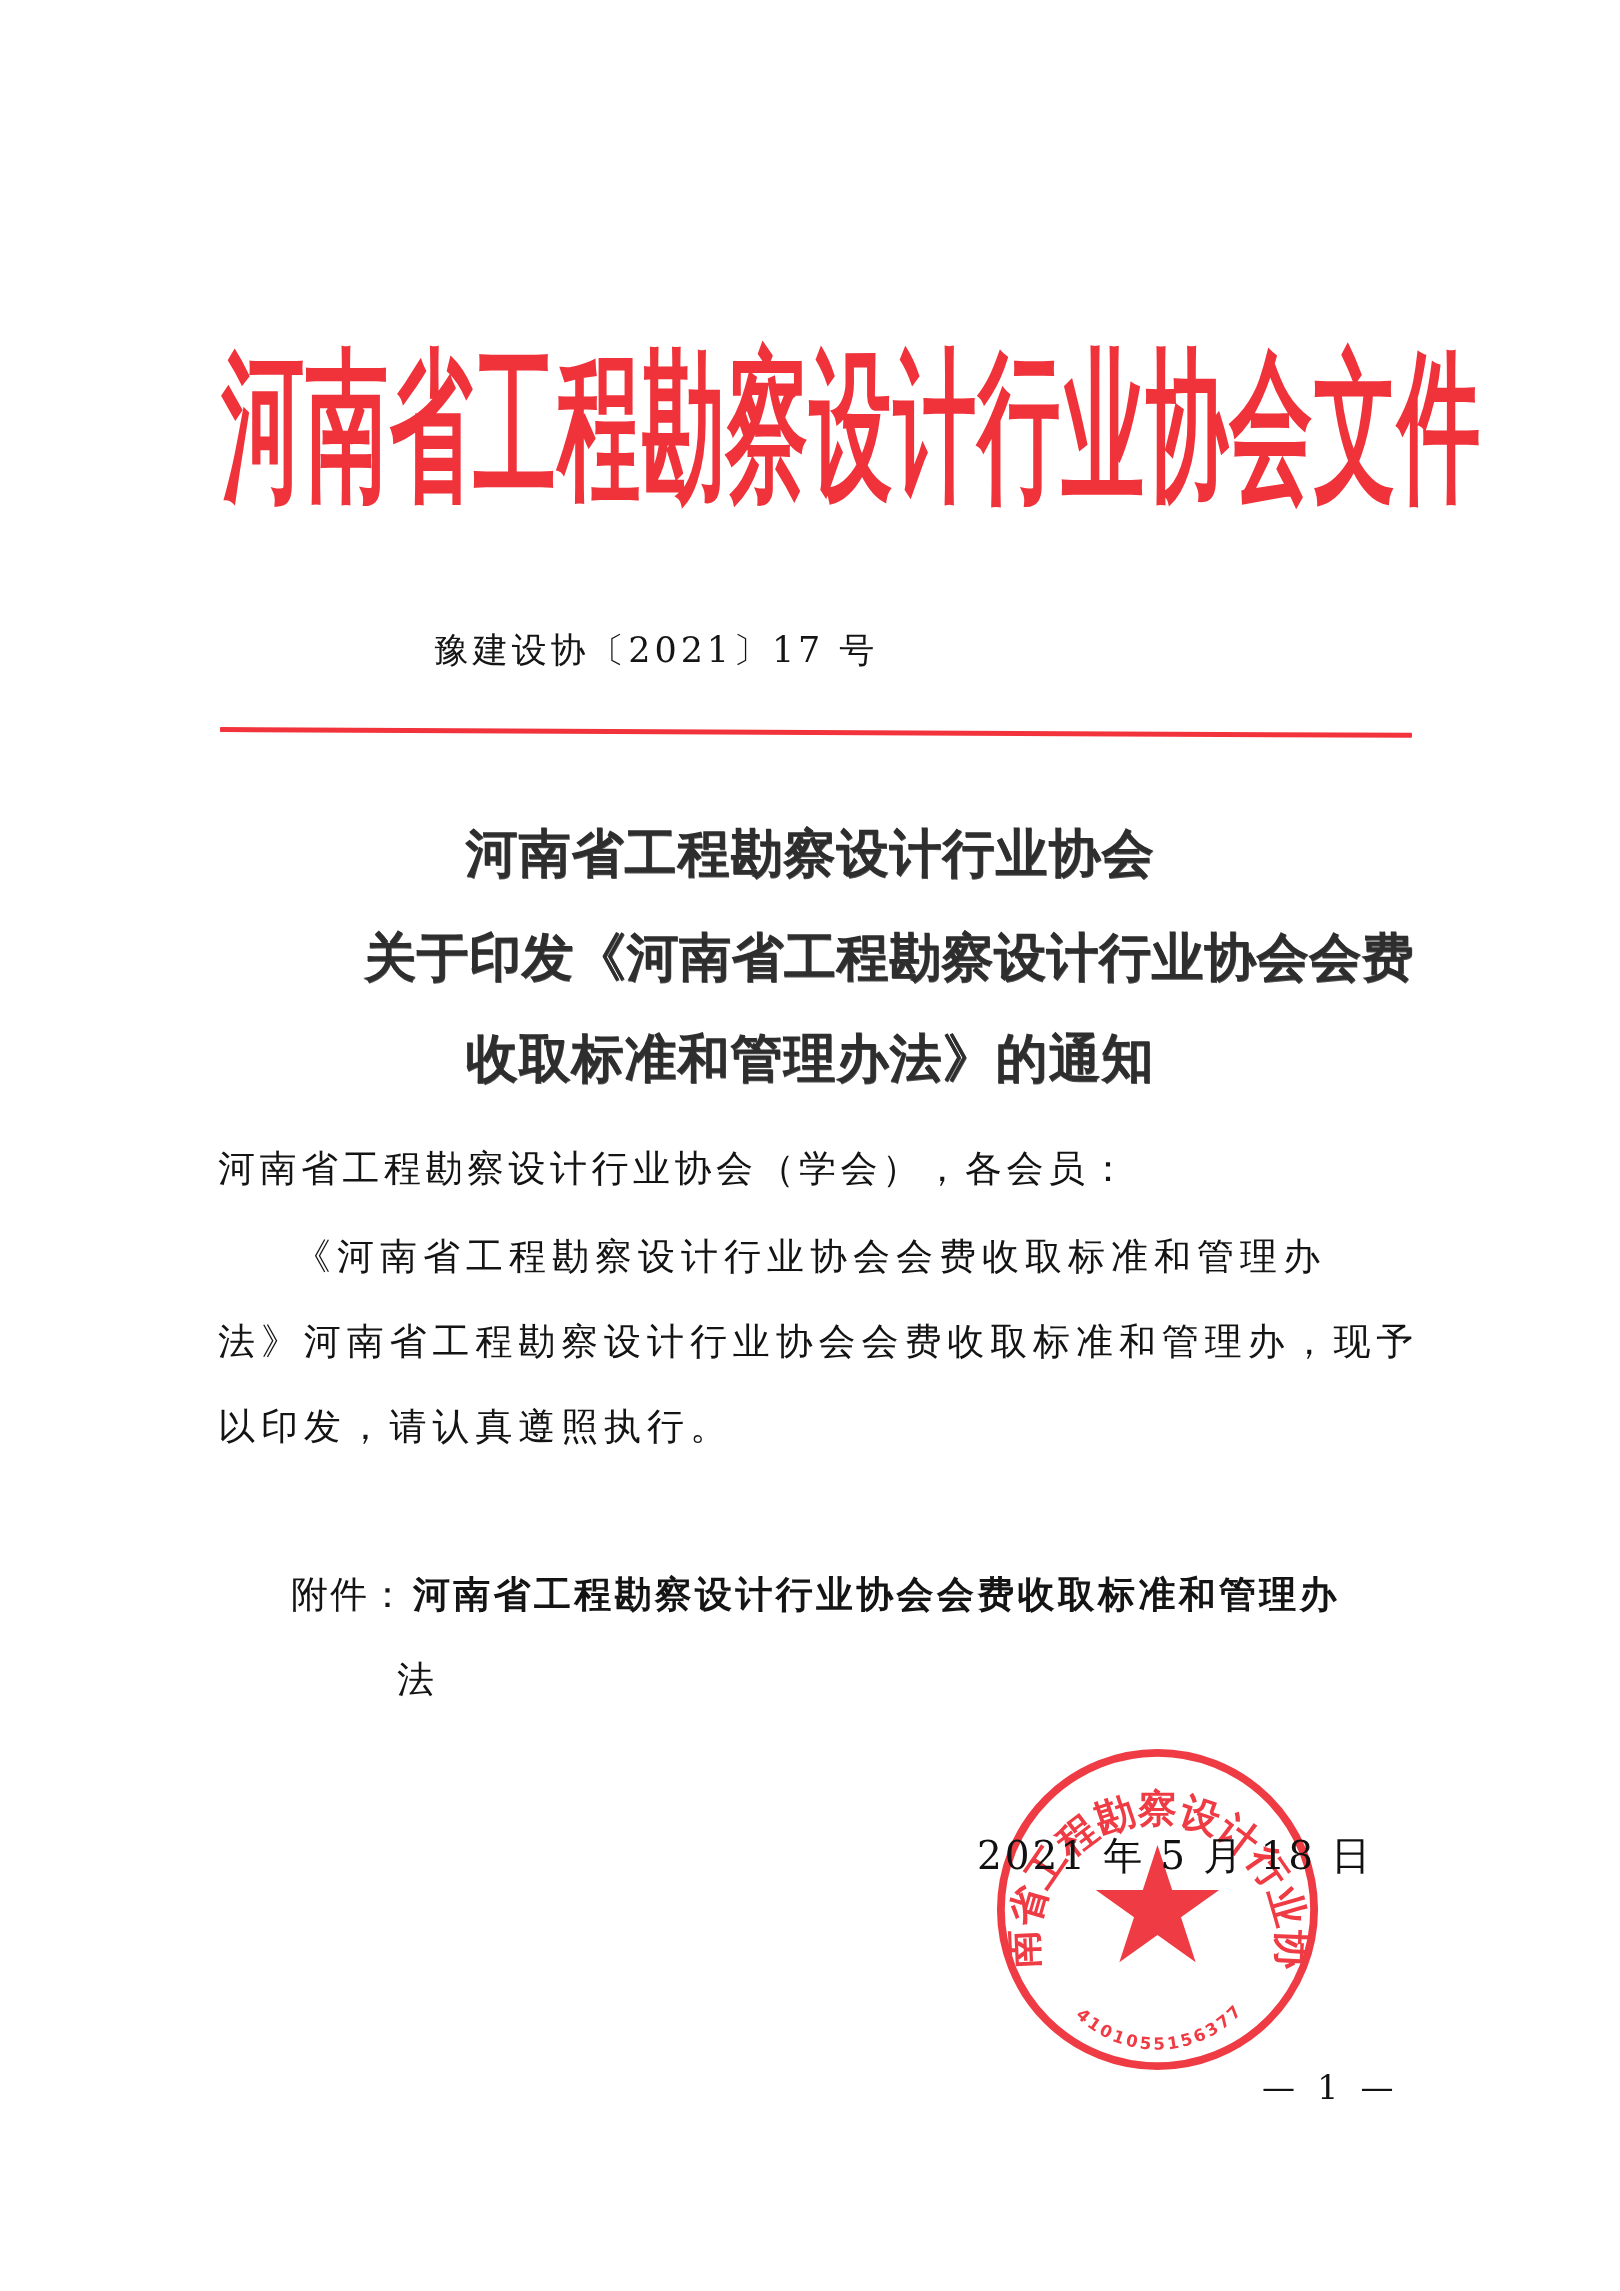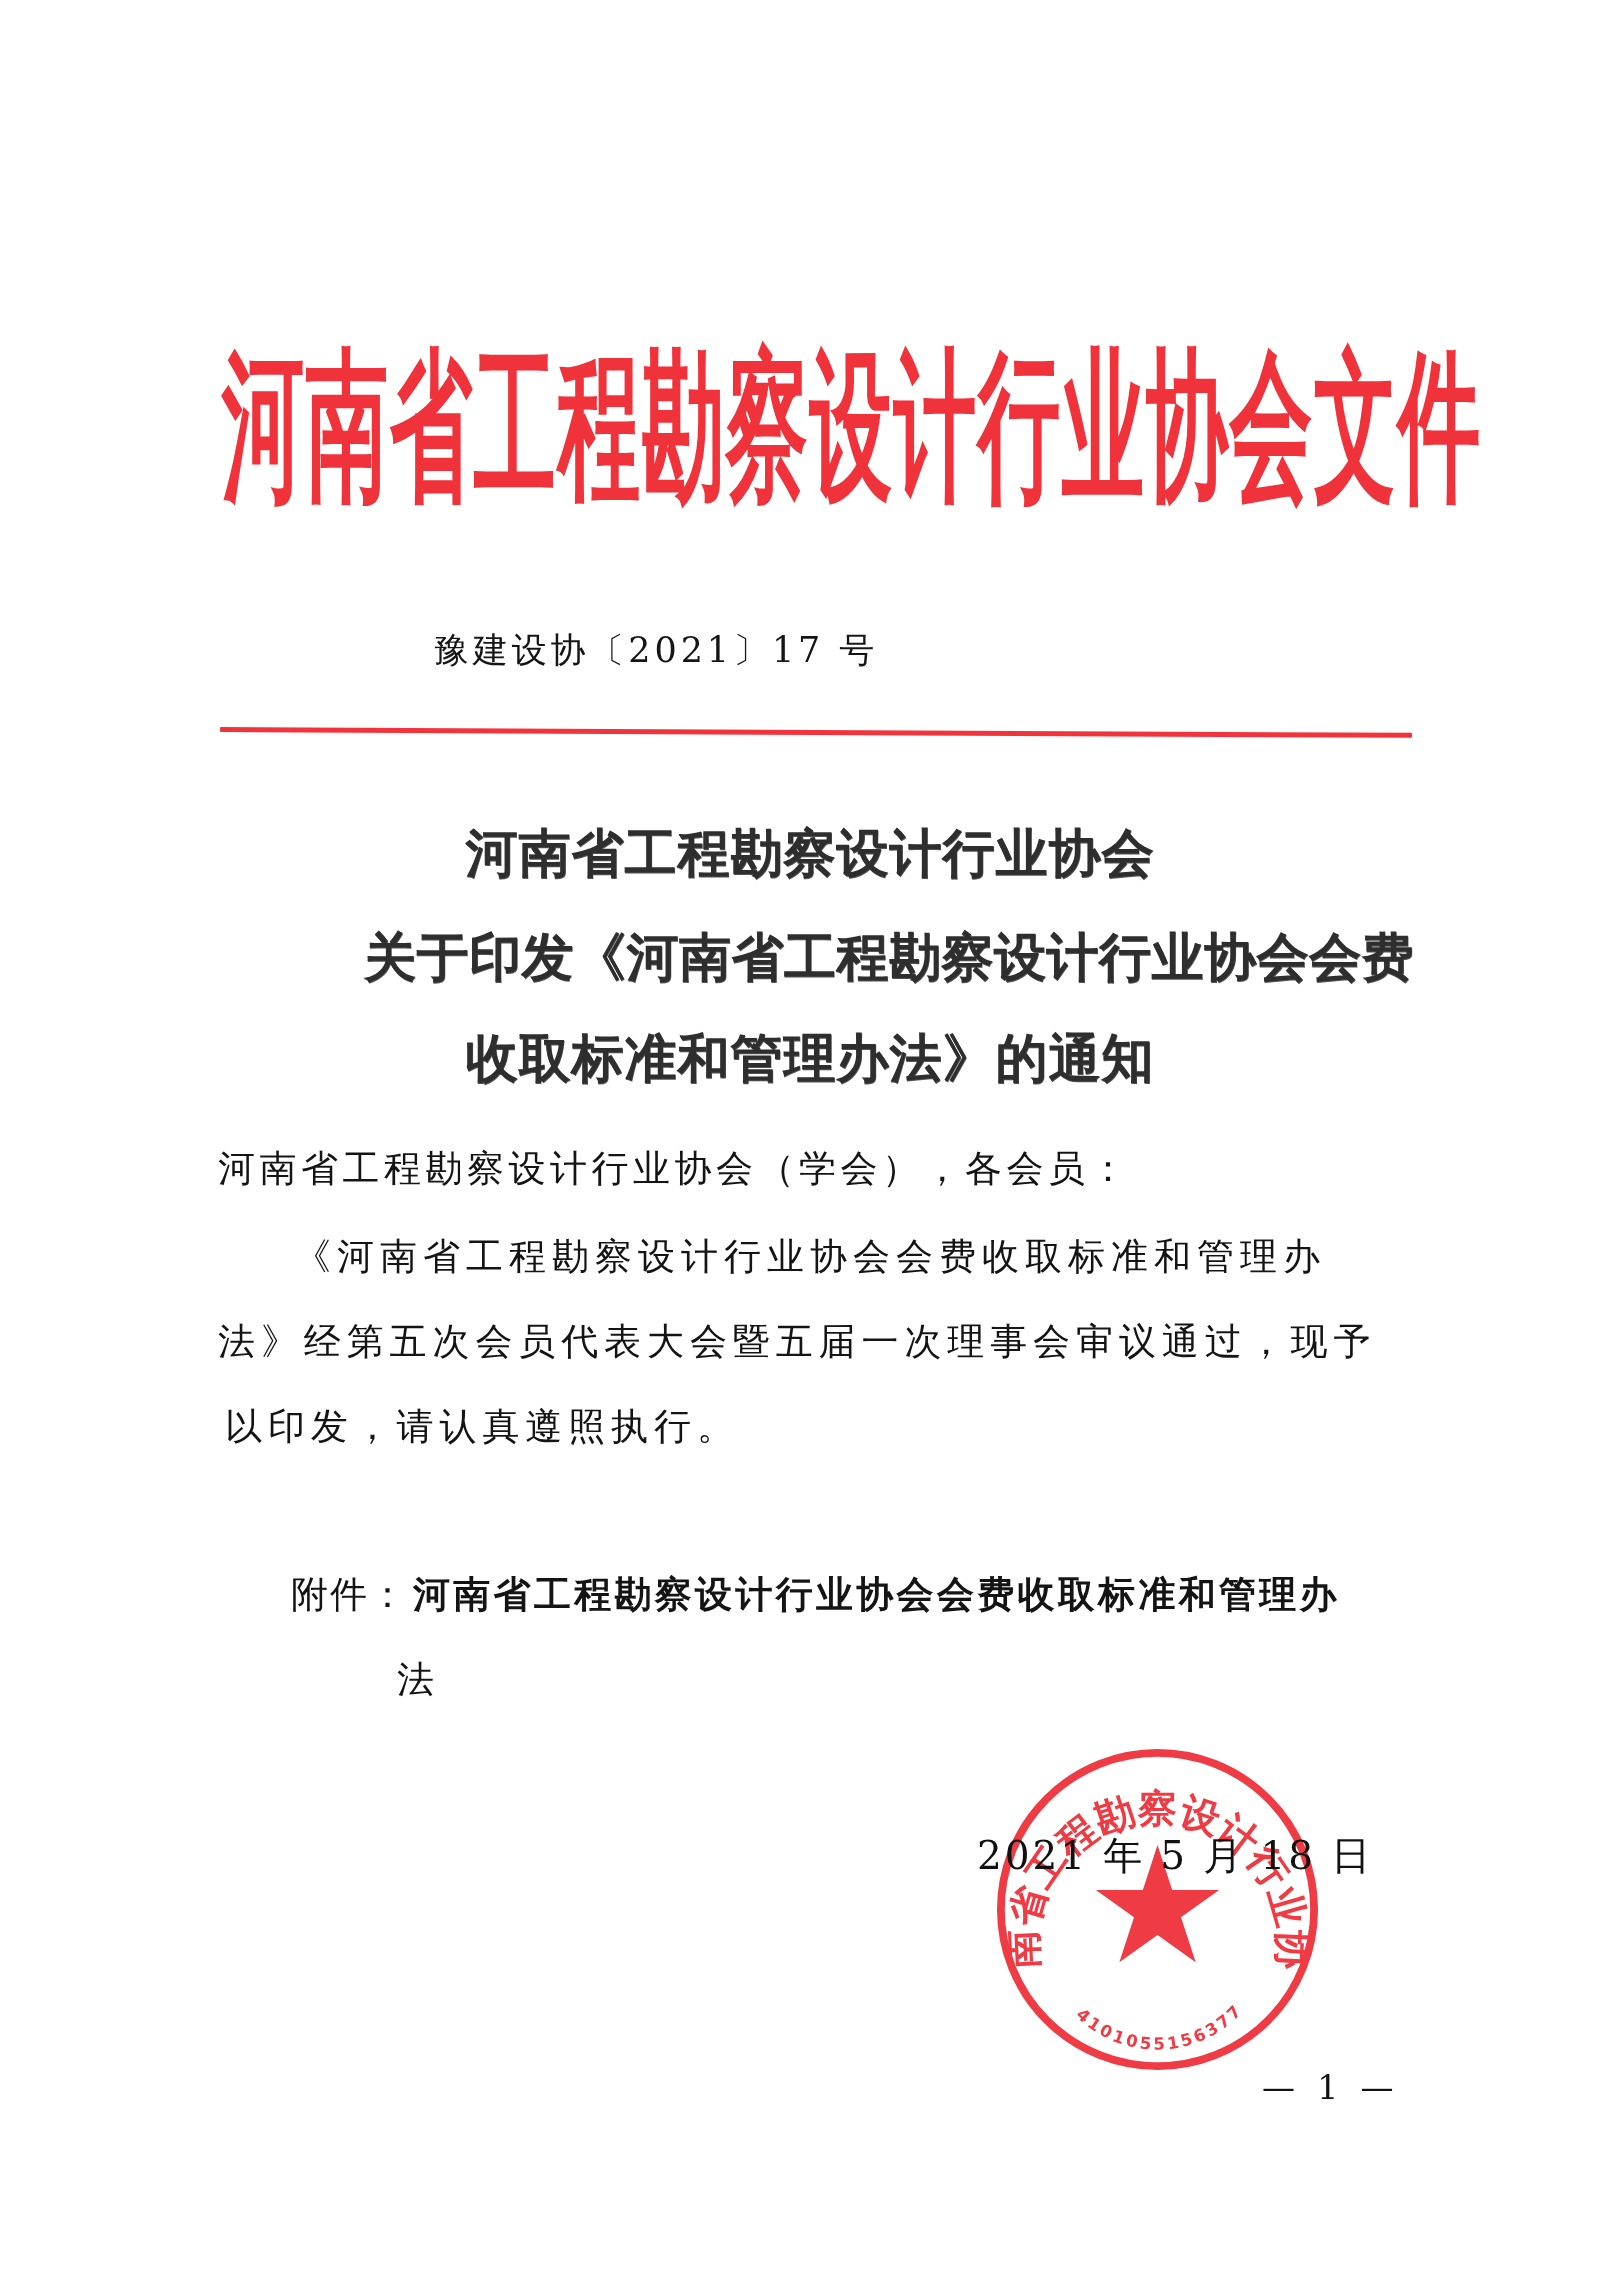"法》经第五次会员代表大会暨五届一次理事会审议通过，现予" div.abs { text: 经第五次会员代表大会暨五届一次理事会审议通过 -> 河南省工程勘察设计行业协会会费收取标准和管理办 }
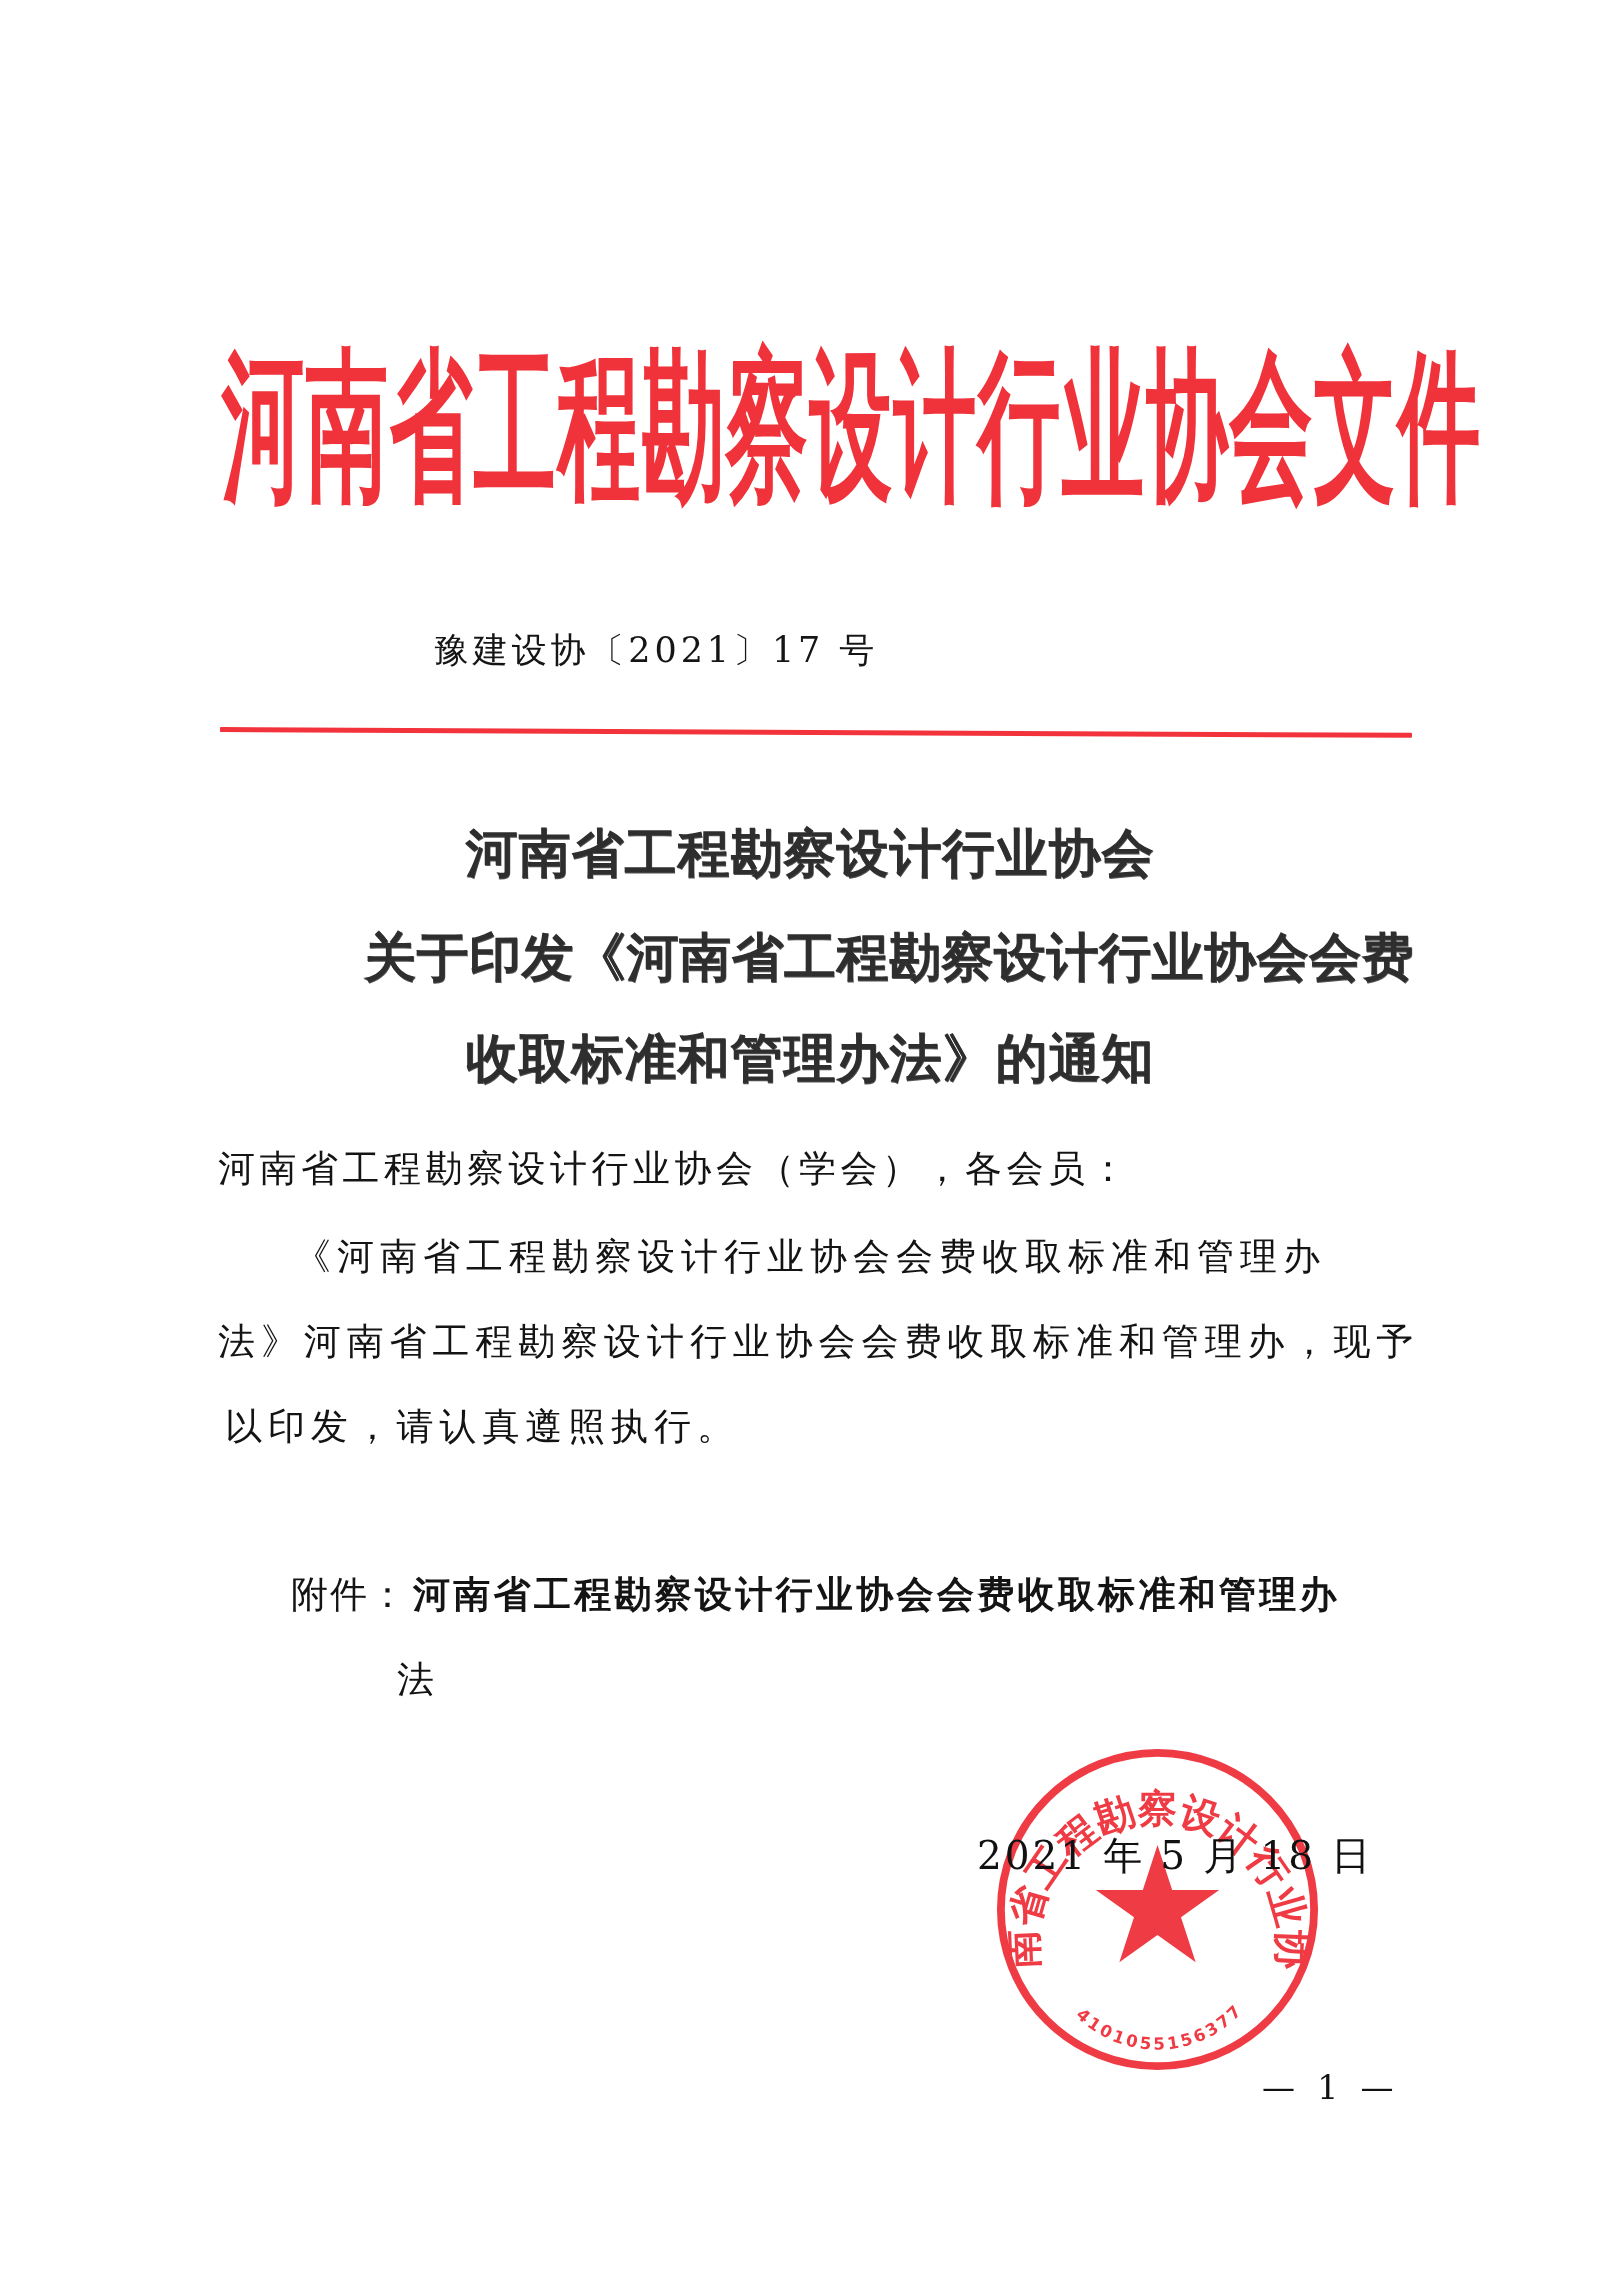"以印发，请认真遵照执行。" .para-l3 { margin-left: 7px -> none }
